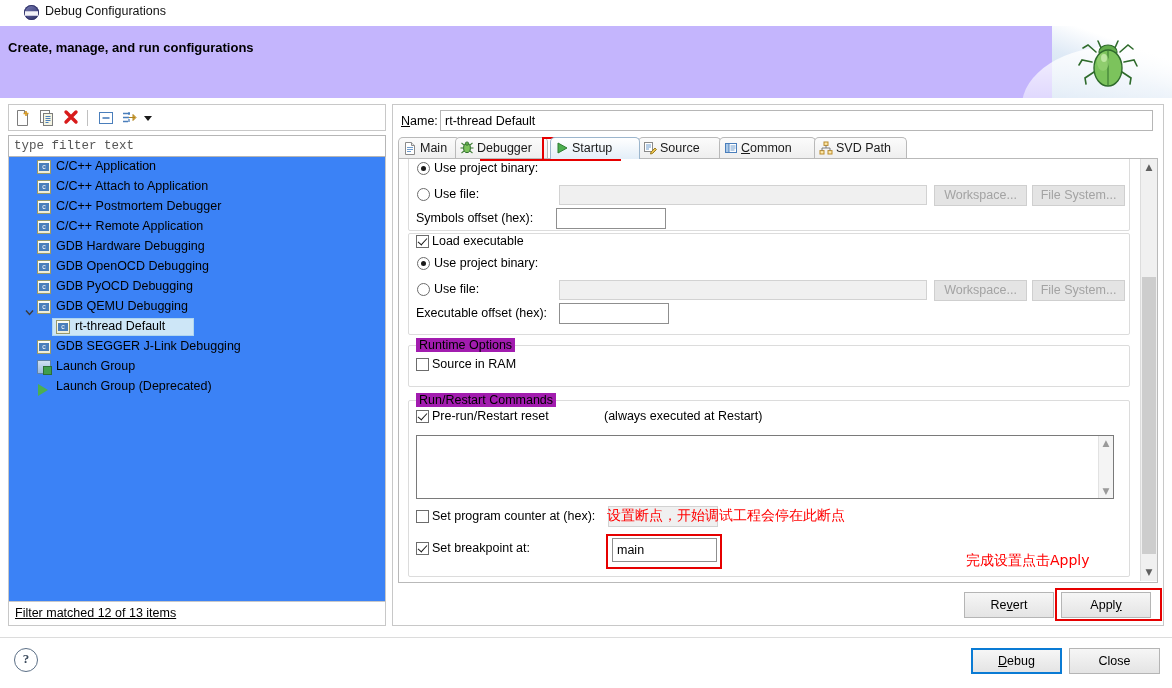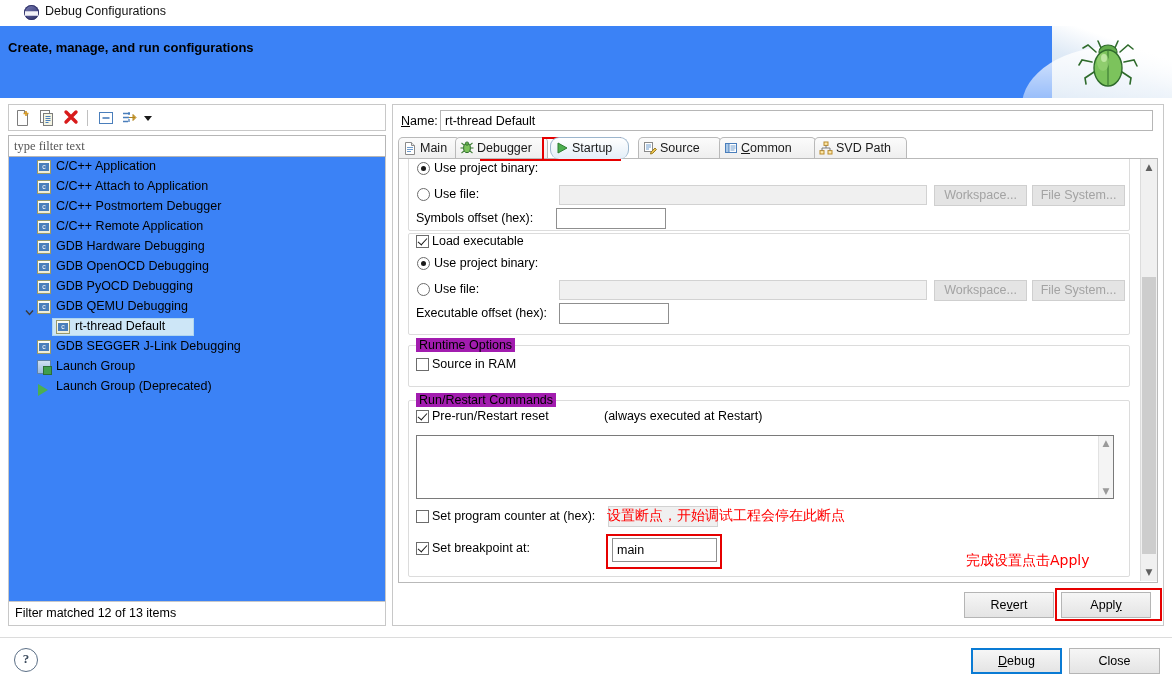"Create, manage, and run configurations" .header { background: #3b82f6 -> #c4b5fd }
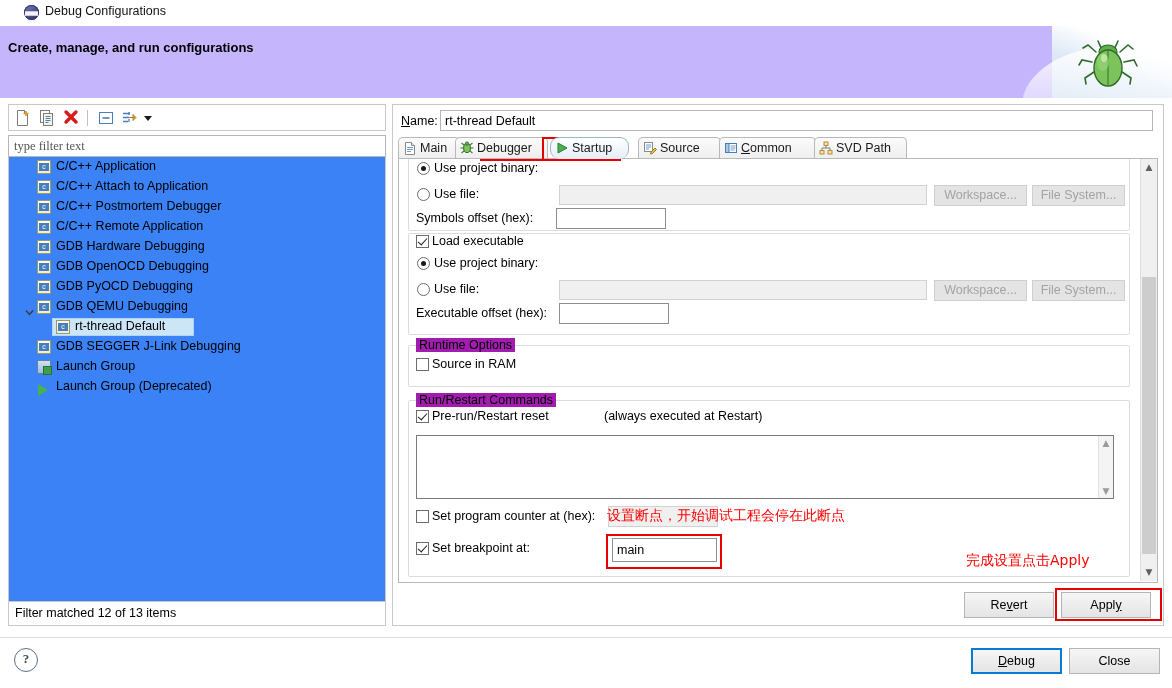"type filter text" .filter-input { font-family: Liberation Serif, serif -> Liberation Mono, monospace }
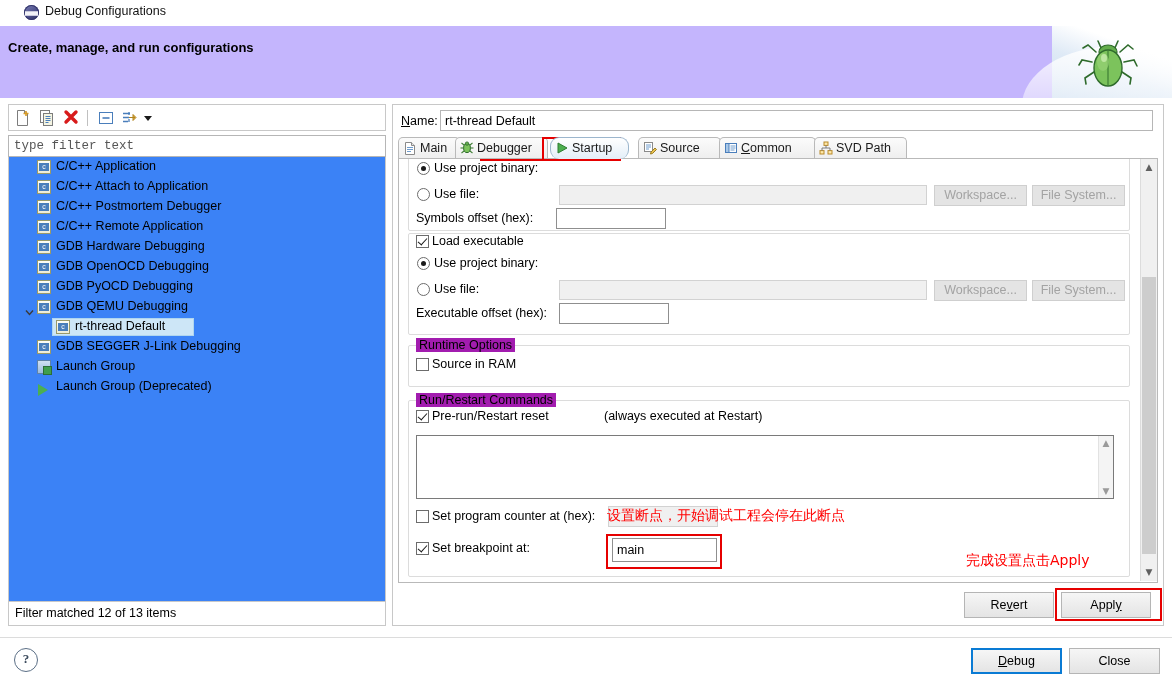"Startup" div.tab { border-radius: 9px -> none; width: 79px -> 90px }
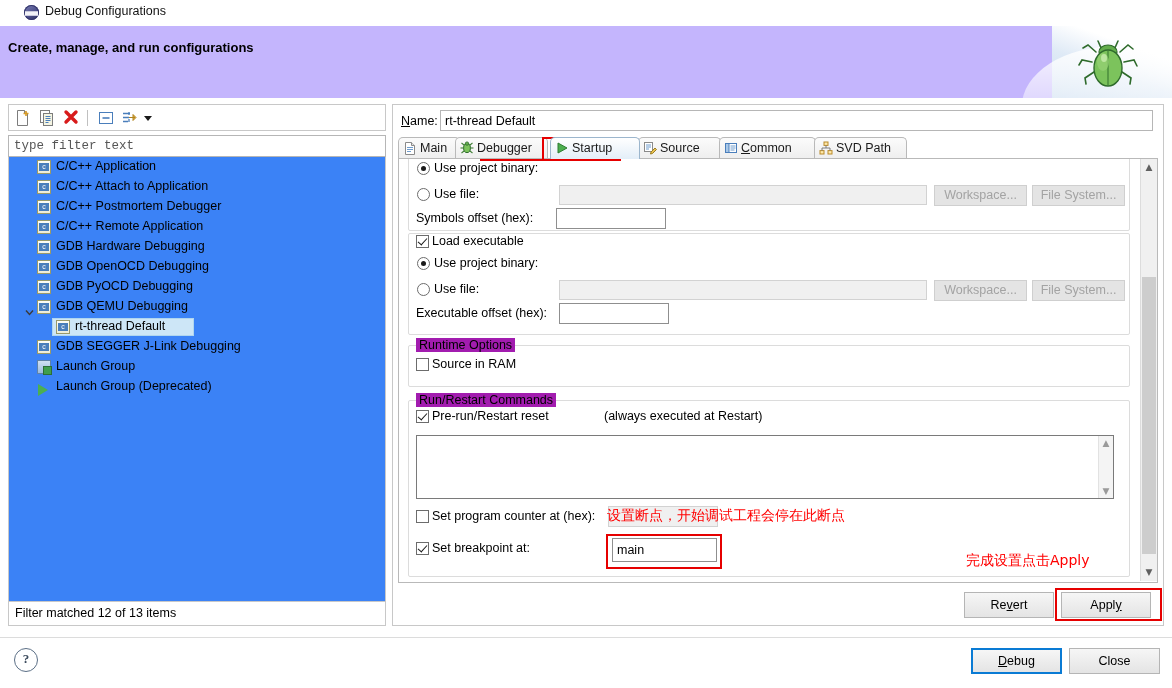"Filter matched 12 of 13" .filter-status { text-decoration: none -> underline }
